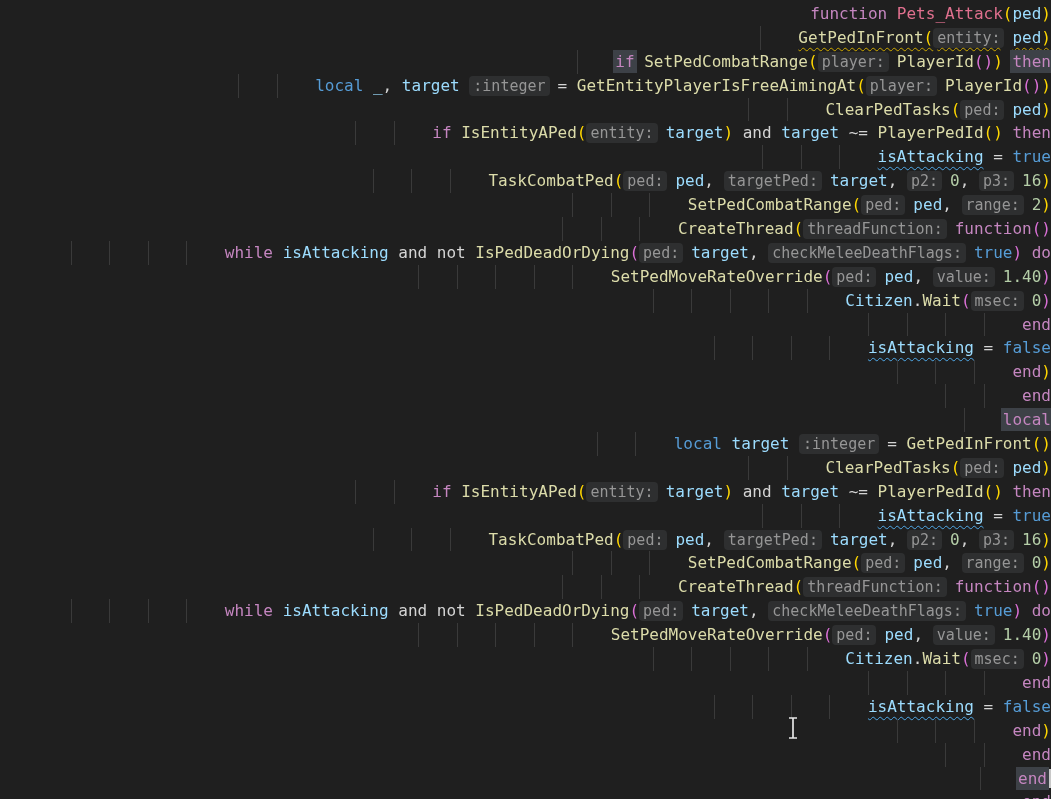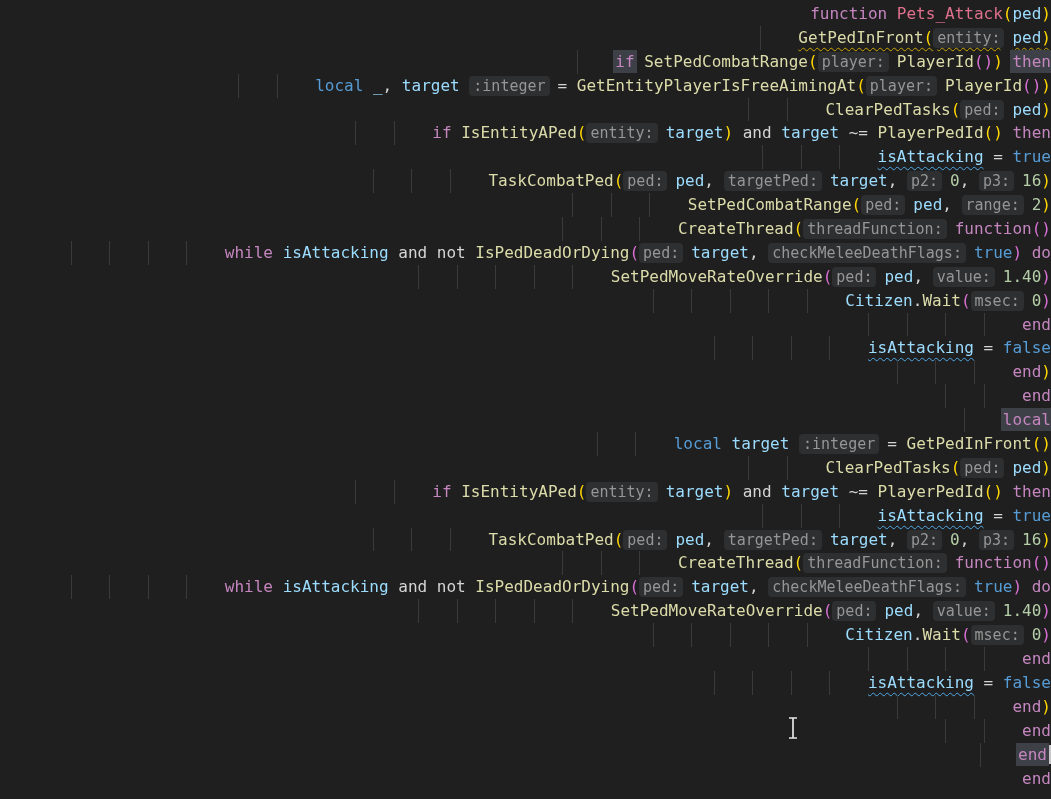"SetPedCombatRange( ped: ped, range: 0)" div.line { html: none -> <div><span></span><span></span><span></span><span>SetPedCombatRange</span><span>(</span><span>ped:</span><span>ped</span><span>, </span><span>range:</span><span>0</span><span>)</span></div> }
